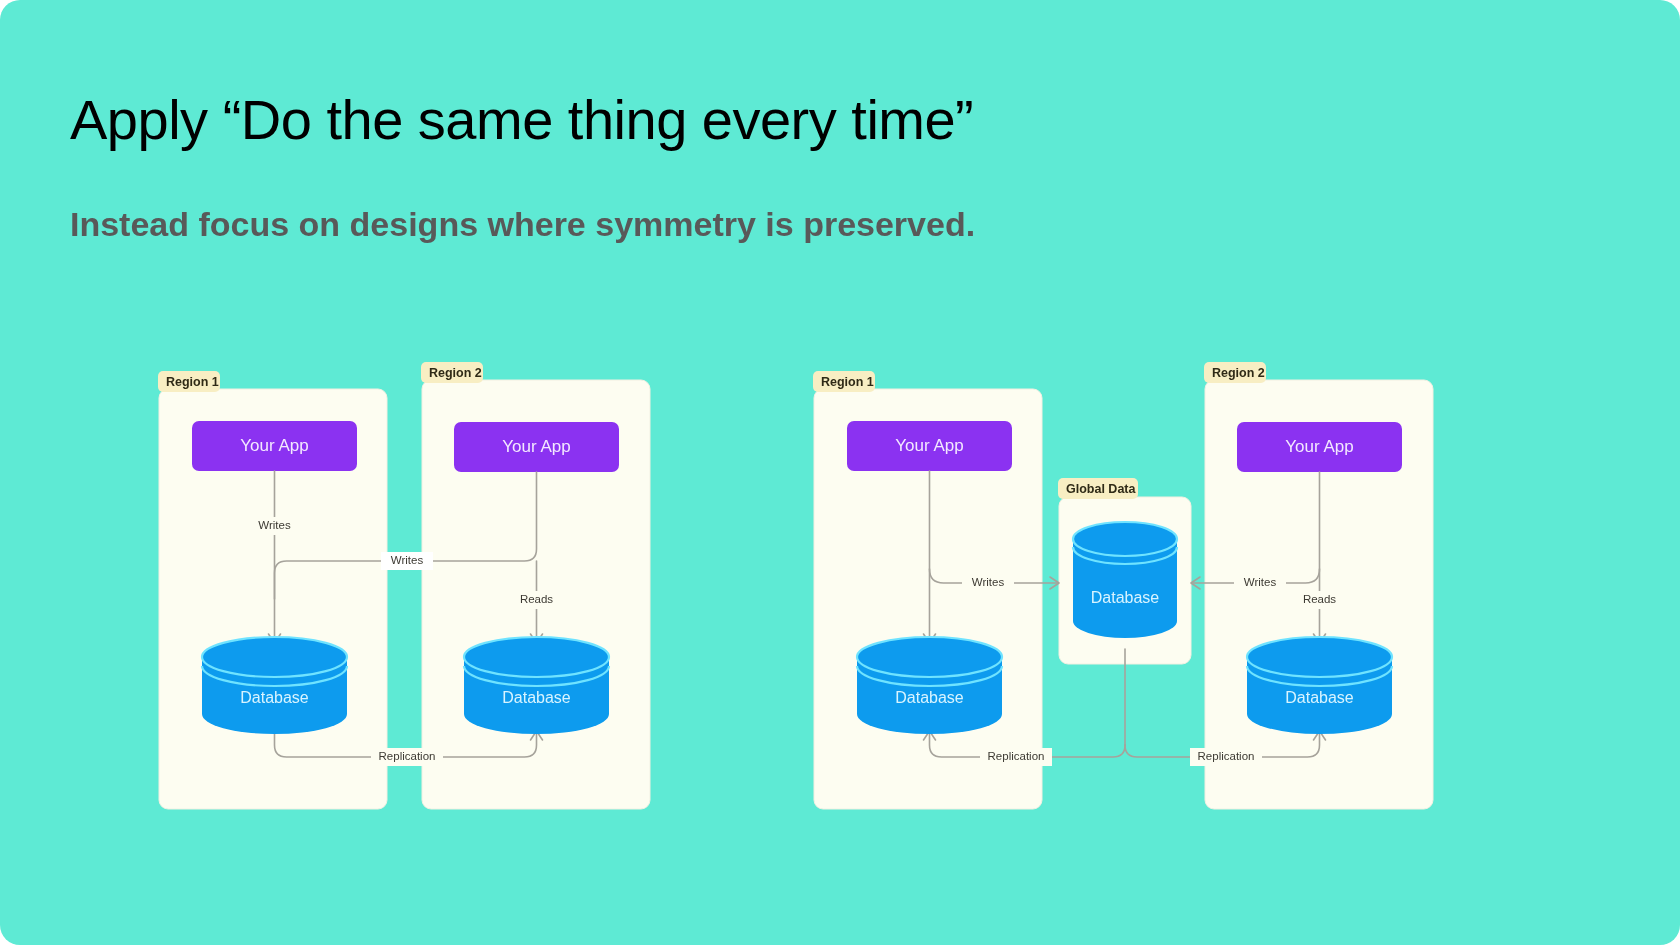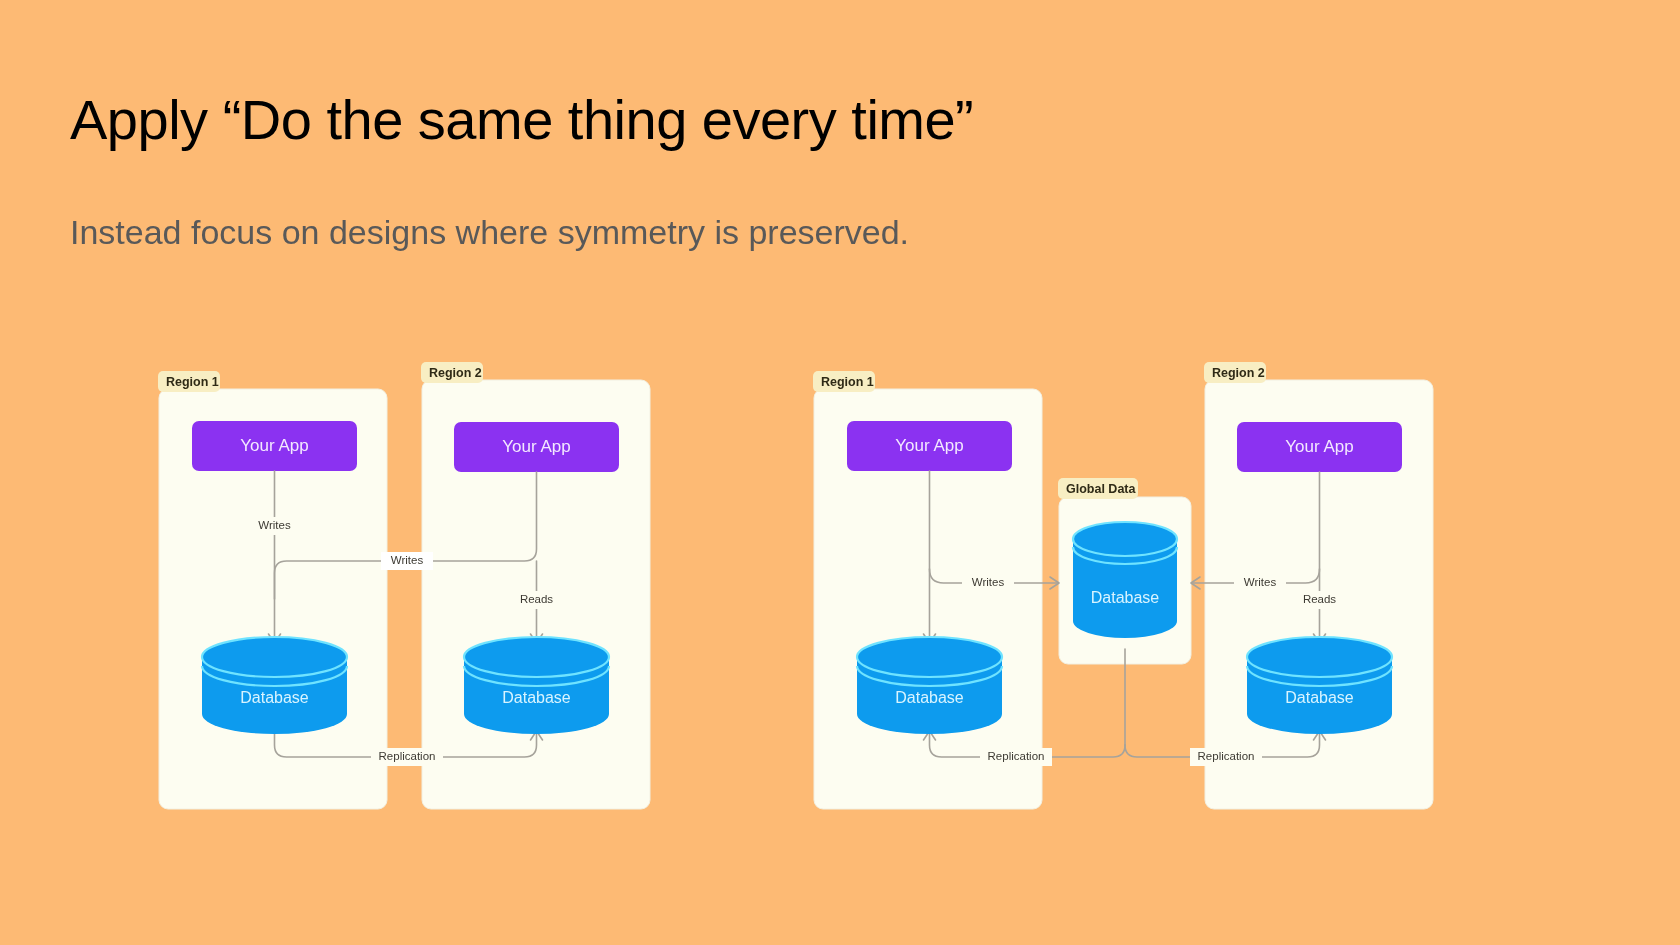"Apply “Do the same thing" .slide { background: #fdba74 -> #5eead4; border-radius: none -> 20px }
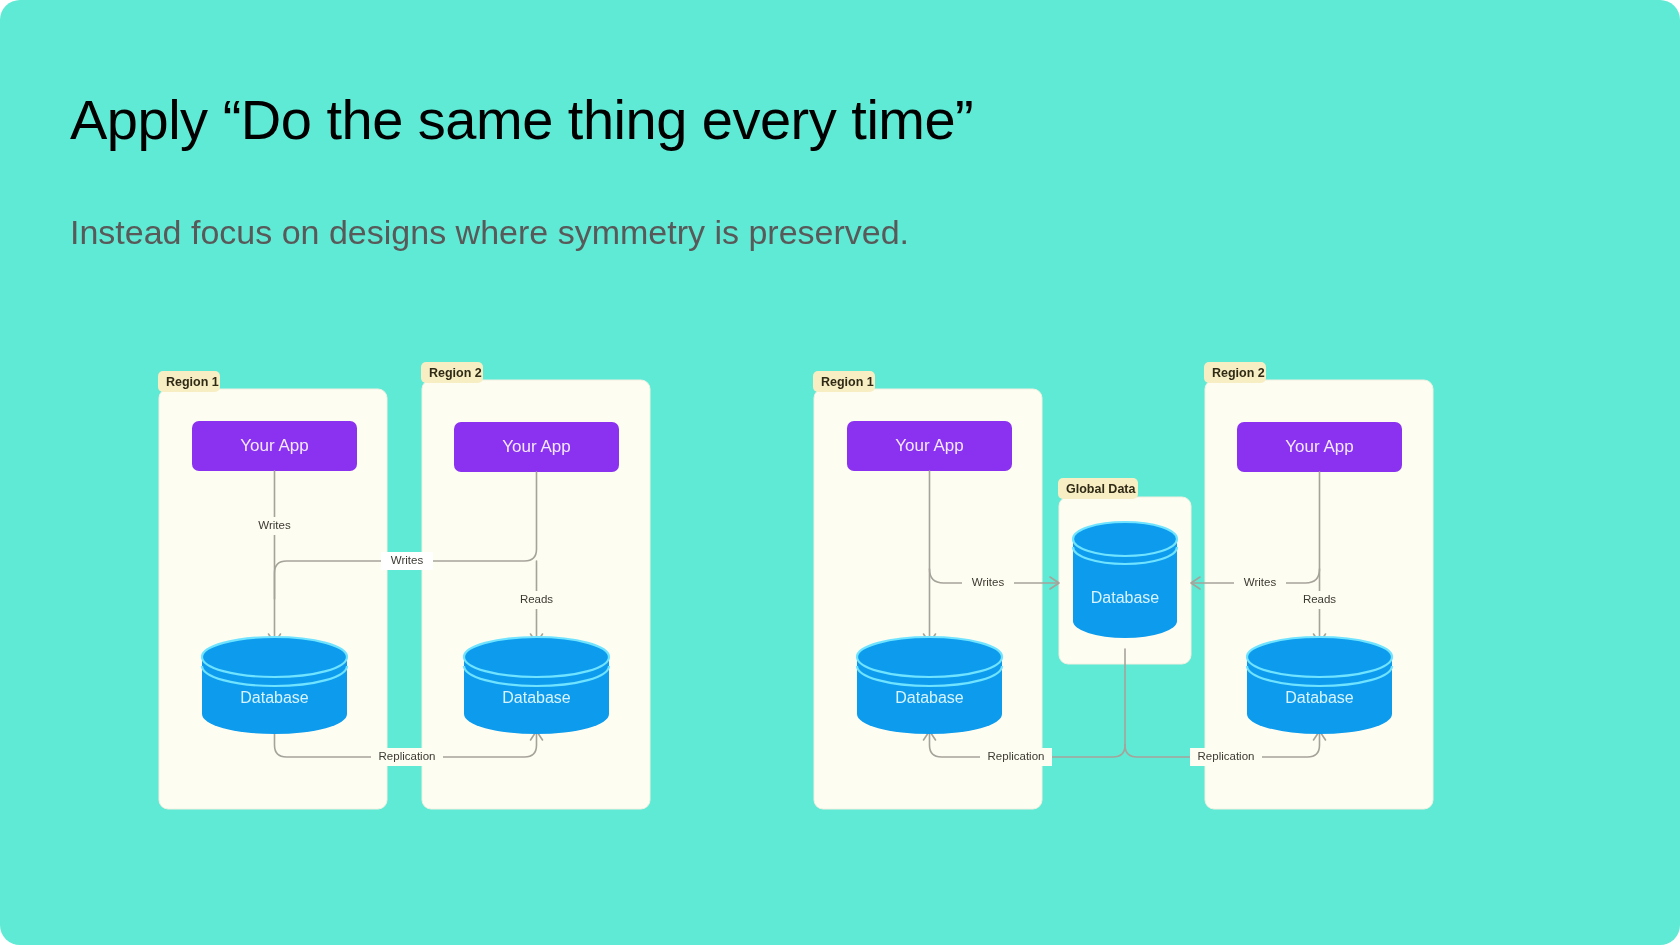"Instead focus on designs where" .subtitle { font-weight: 400 -> 700; top: 212px -> 204px }
